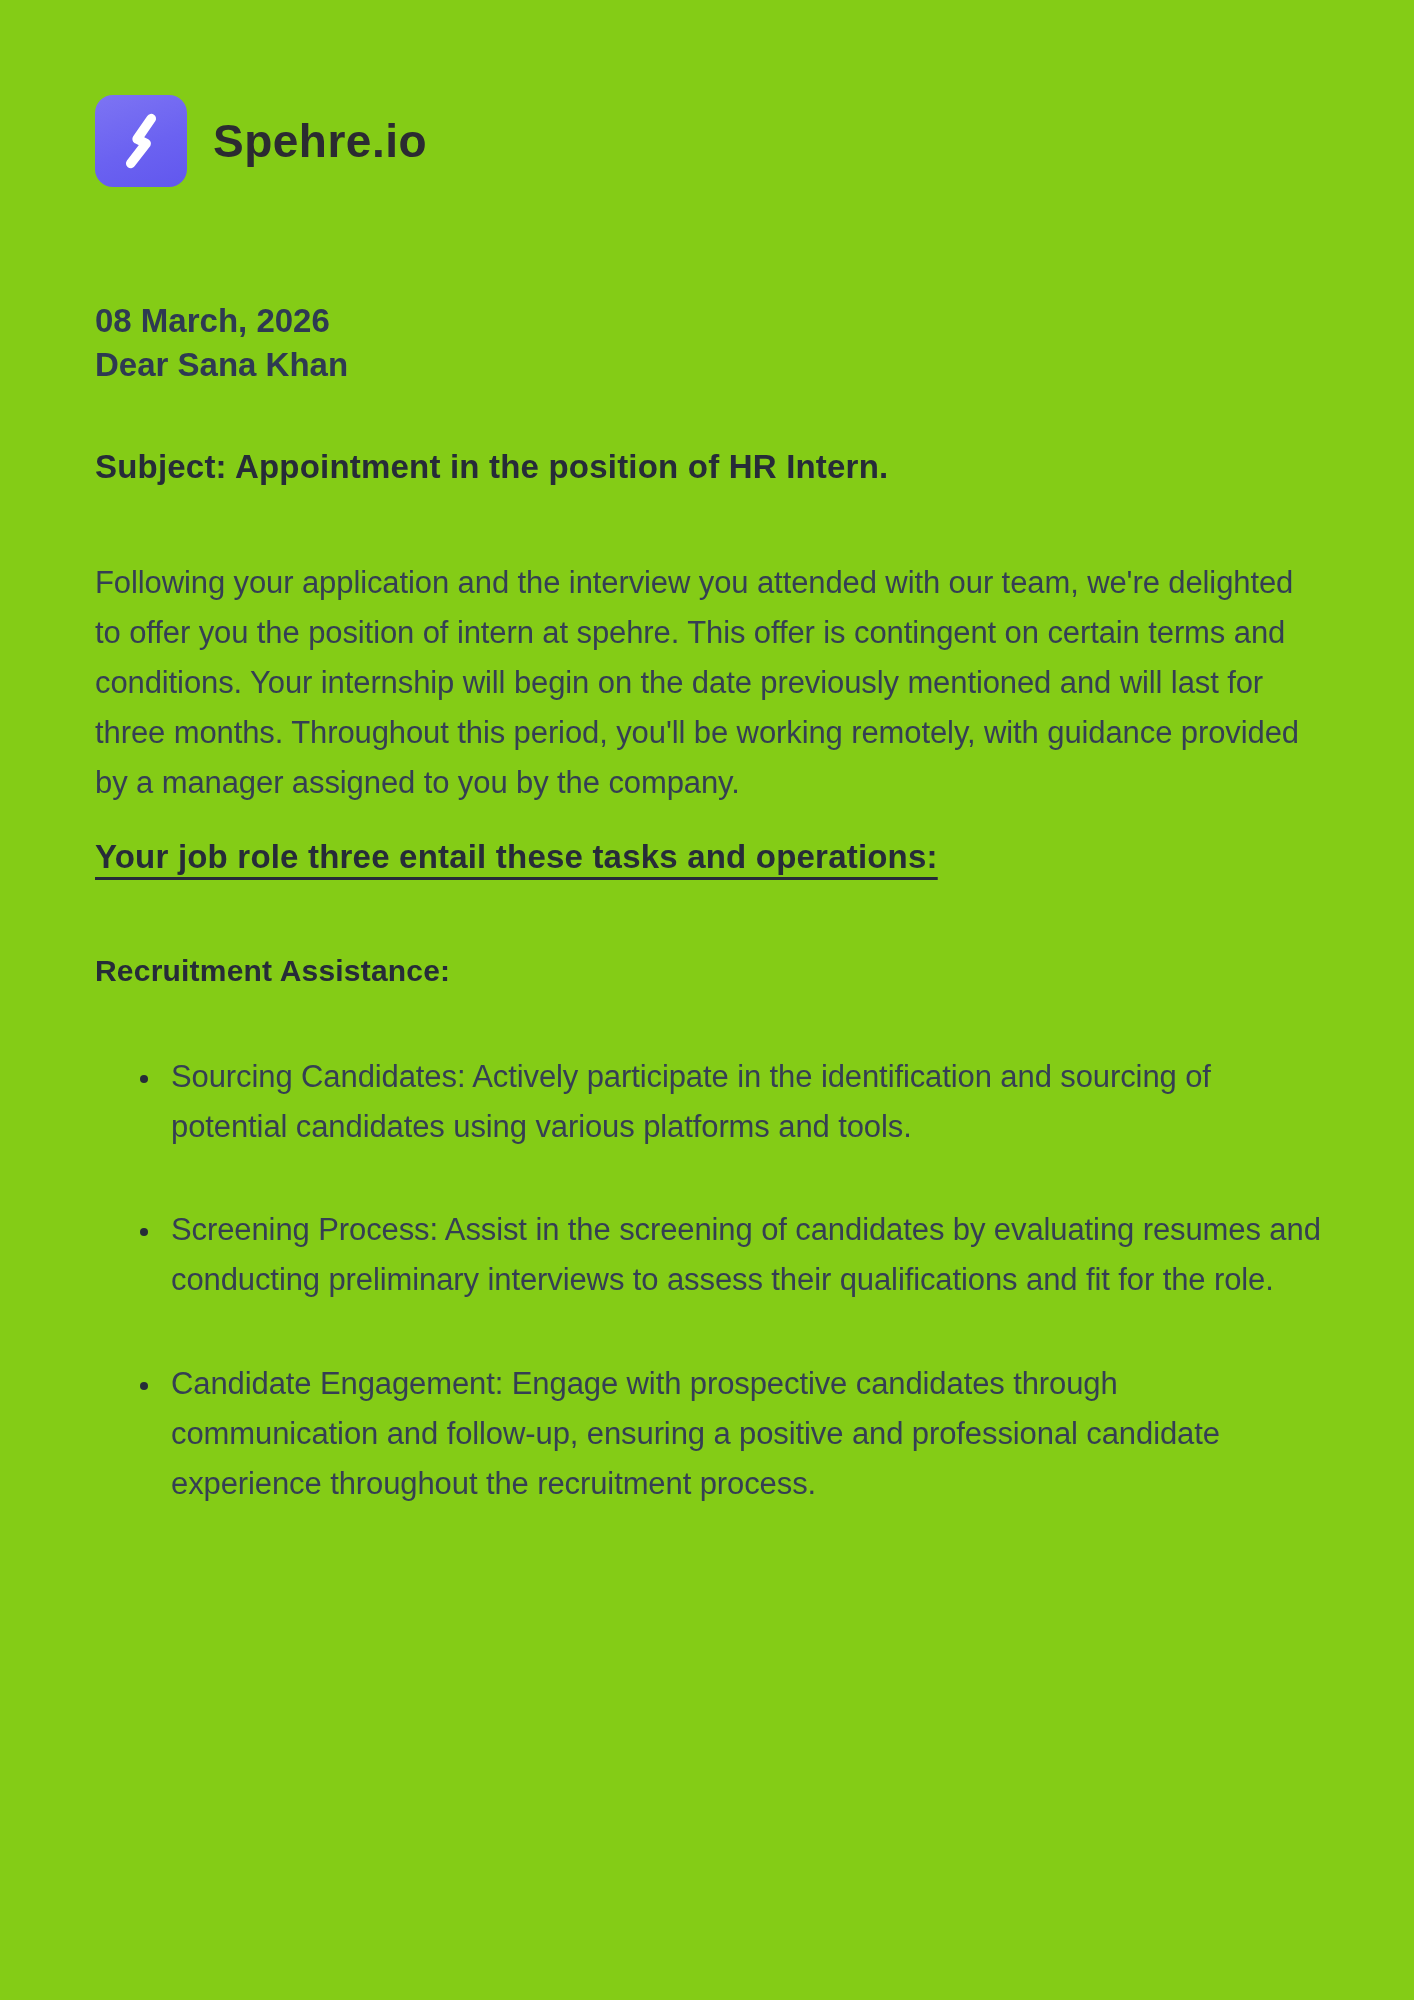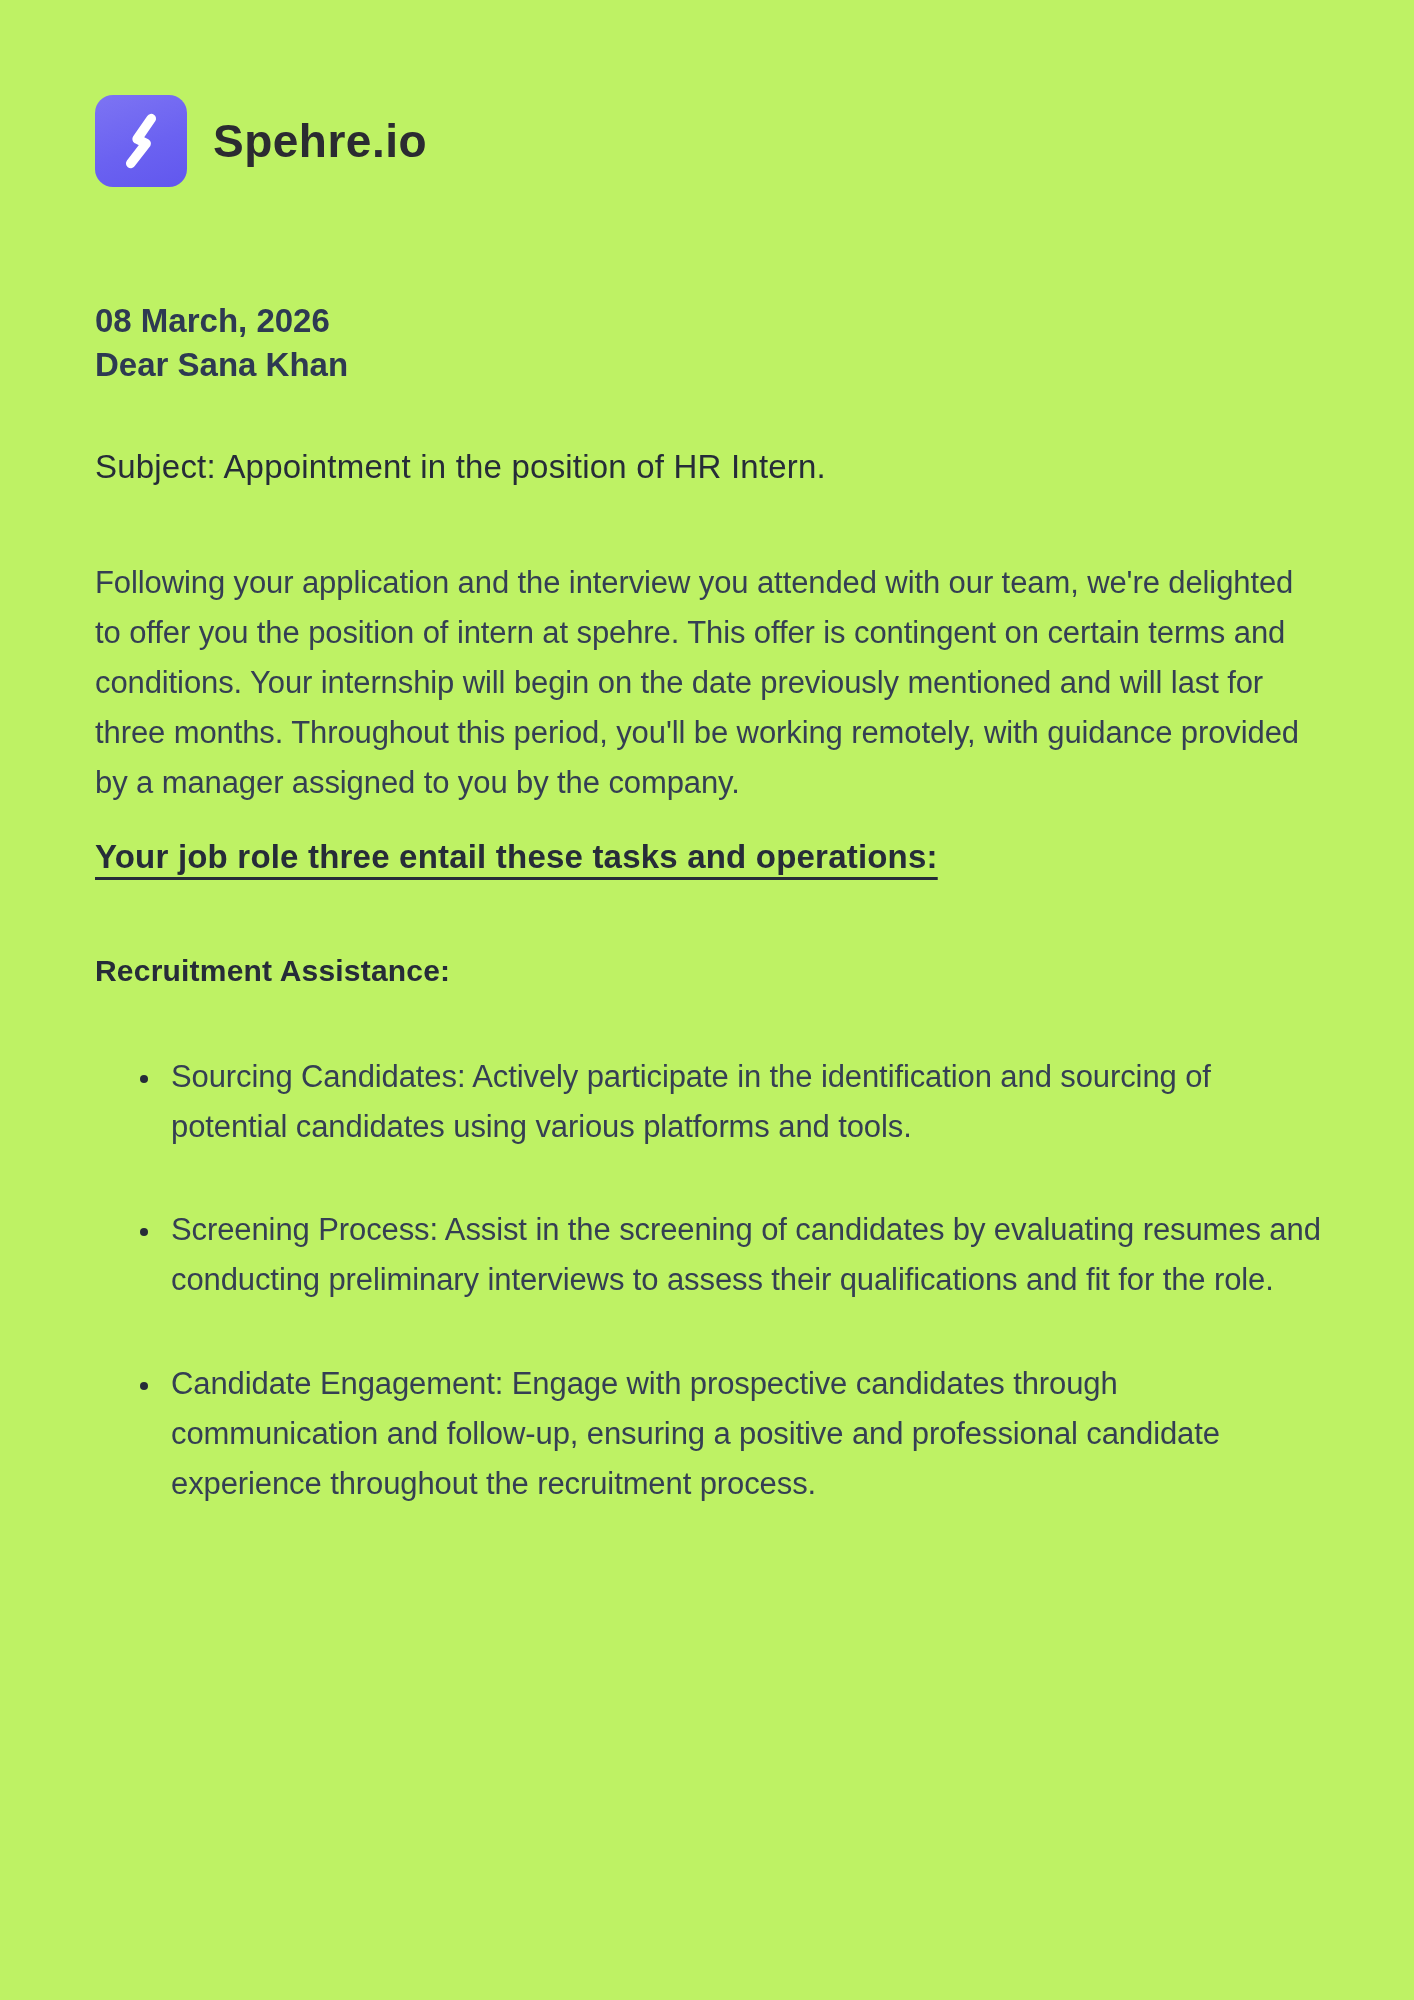"Spehre.io" .page { background: #bef264 -> #84cc16 }
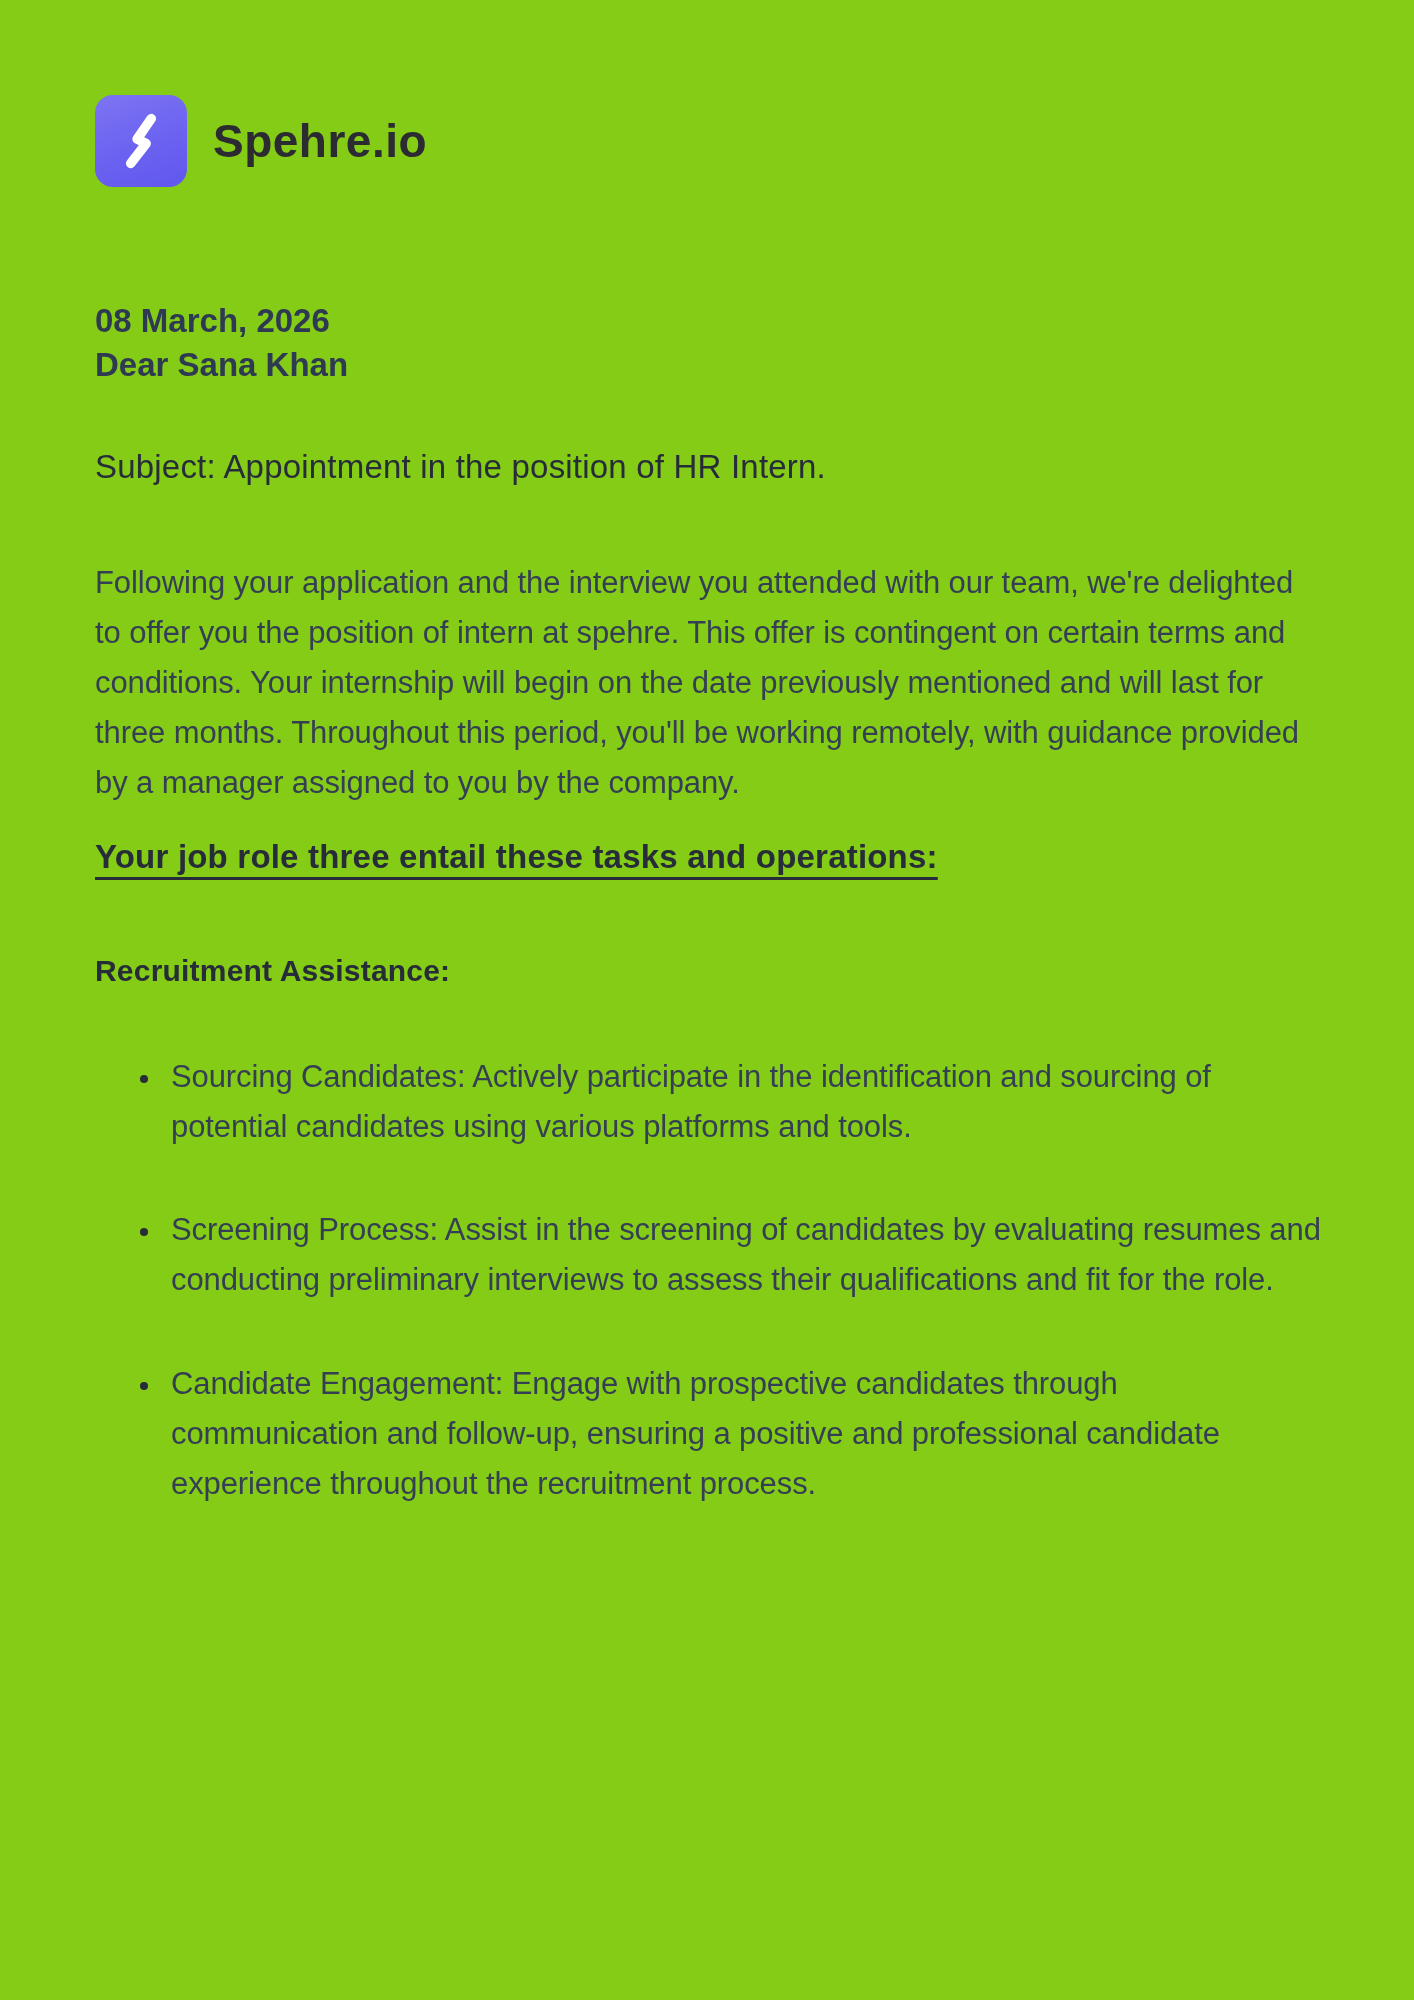"Subject: Appointment in the position" .subject { font-weight: 400 -> 700 }
